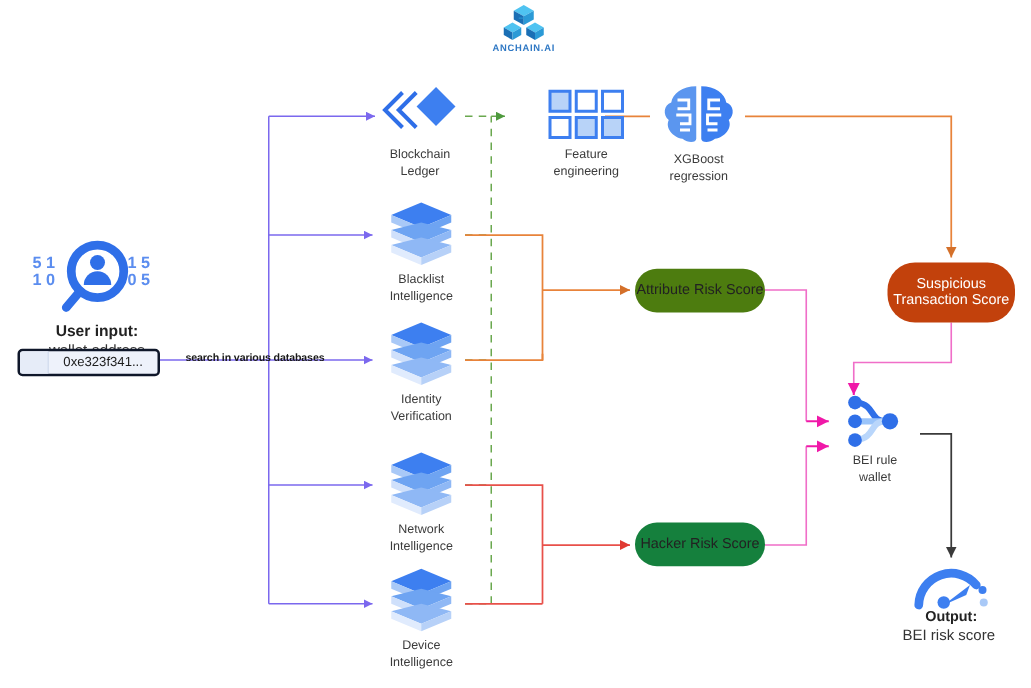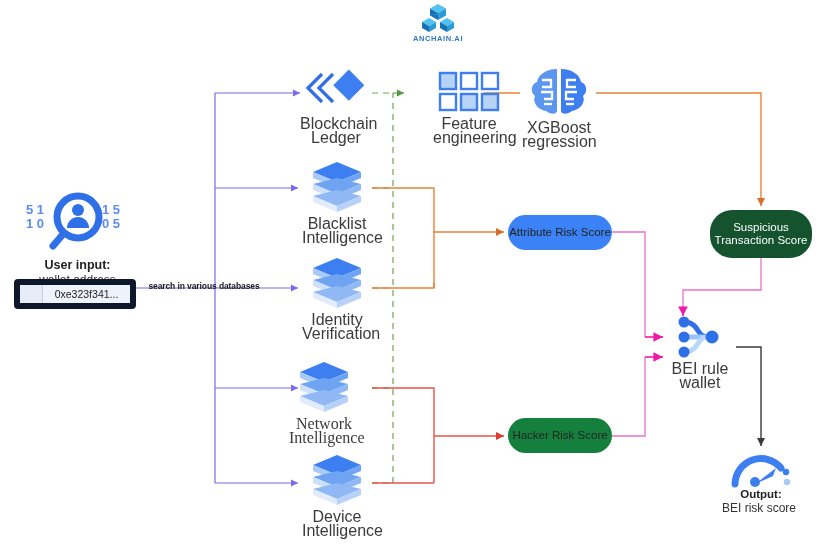"ANCHAIN.AI" #brand { left: 403px -> 384px }
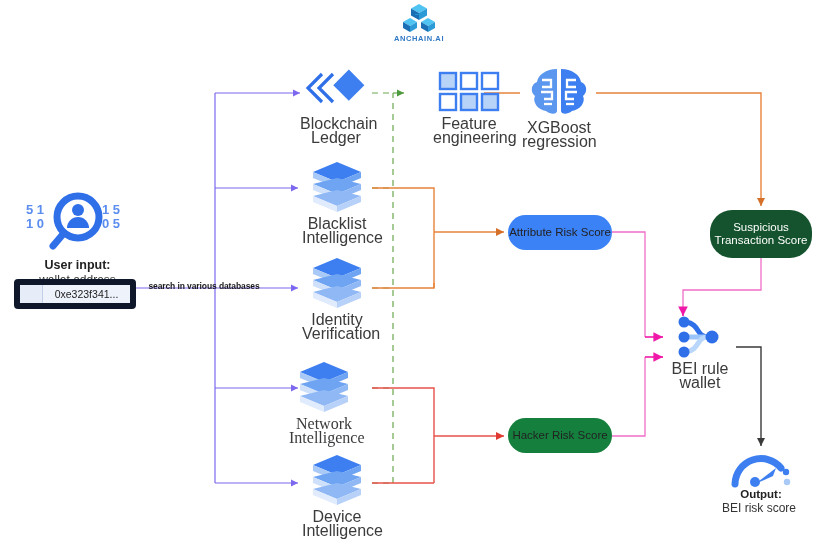"Blockchain" .node .cap { font-size: 16px -> 10px }
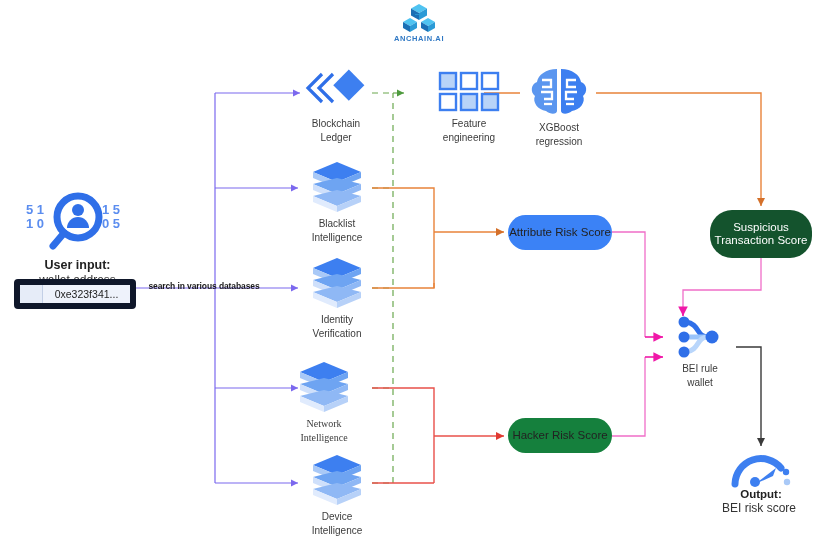"Attribute Risk Score" #attr-pill { background: #3b82f6 -> #4d7c0f }
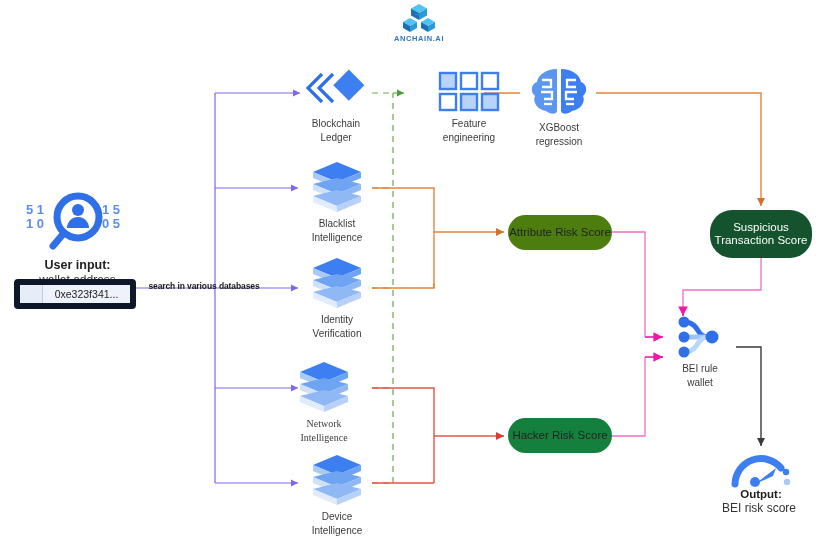"Suspicious" #susp-pill { background: #14532d -> #c2410c }
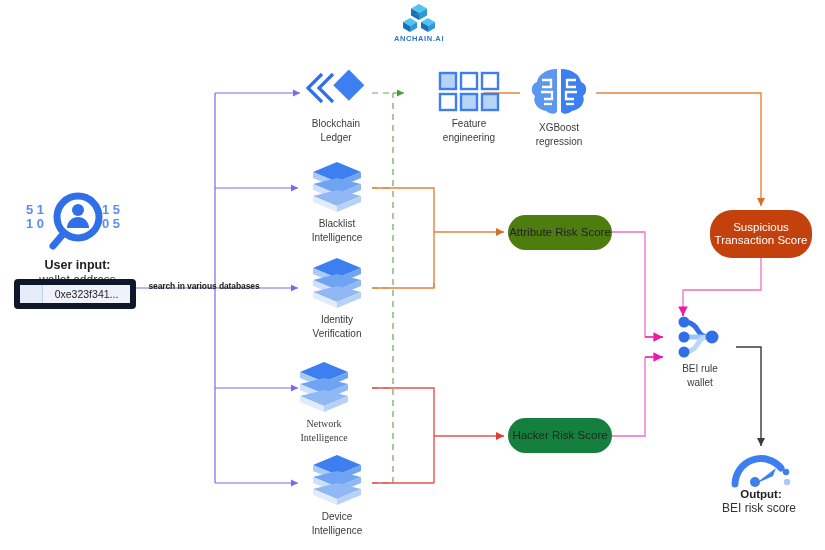"0xe323f341..." .addr-field { border: 6px solid #0f172a -> 2px solid #0f172a }
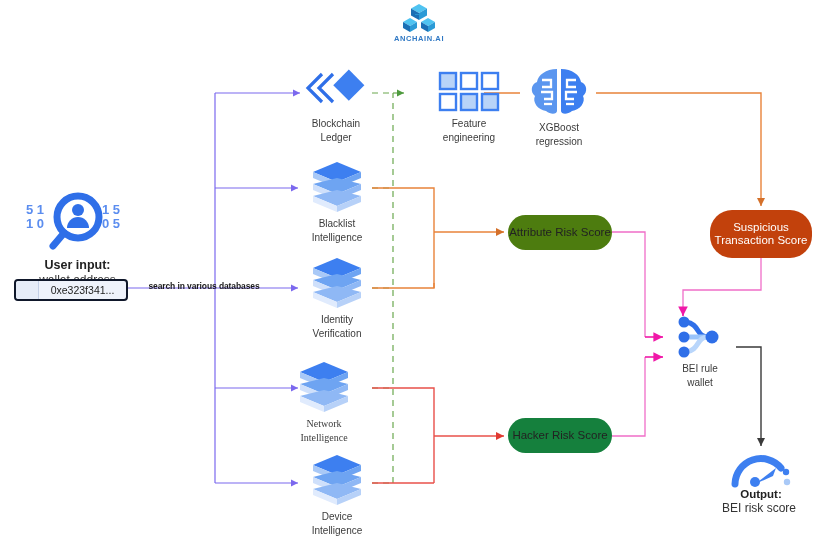"Network" #n-netw { font-family: Liberation Serif, serif -> none; left: 289px -> 302px }
